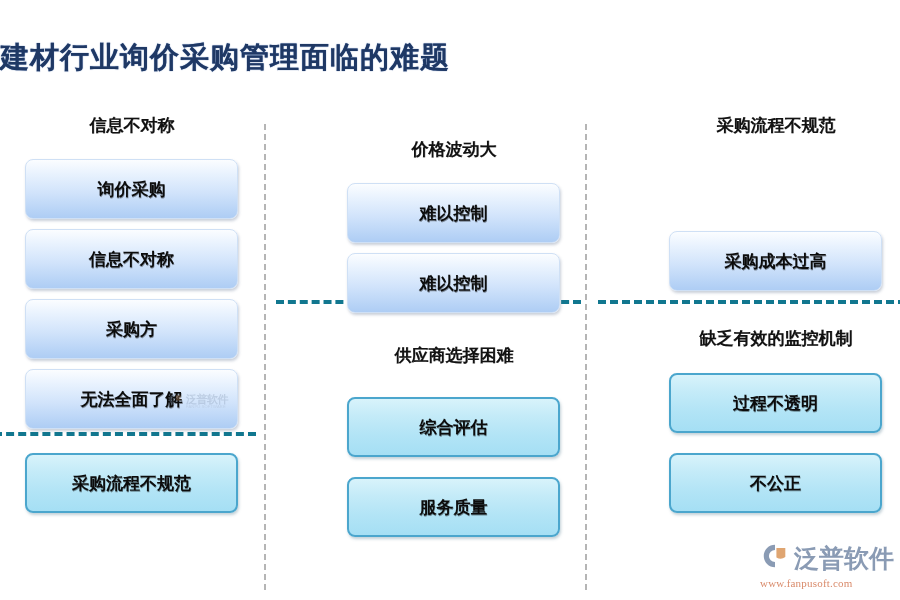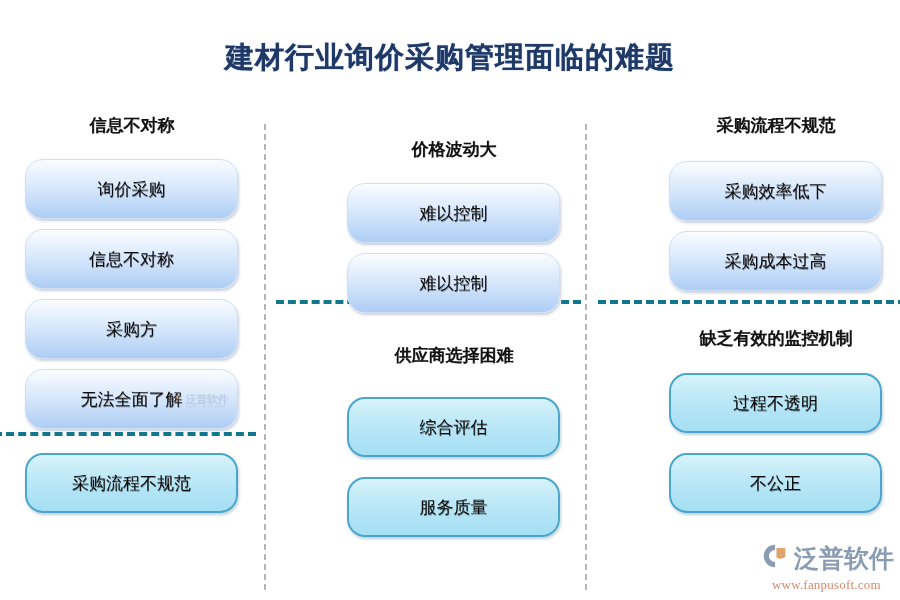"建材行业询价采购管理面临的难题" #title { text-align: center -> left }
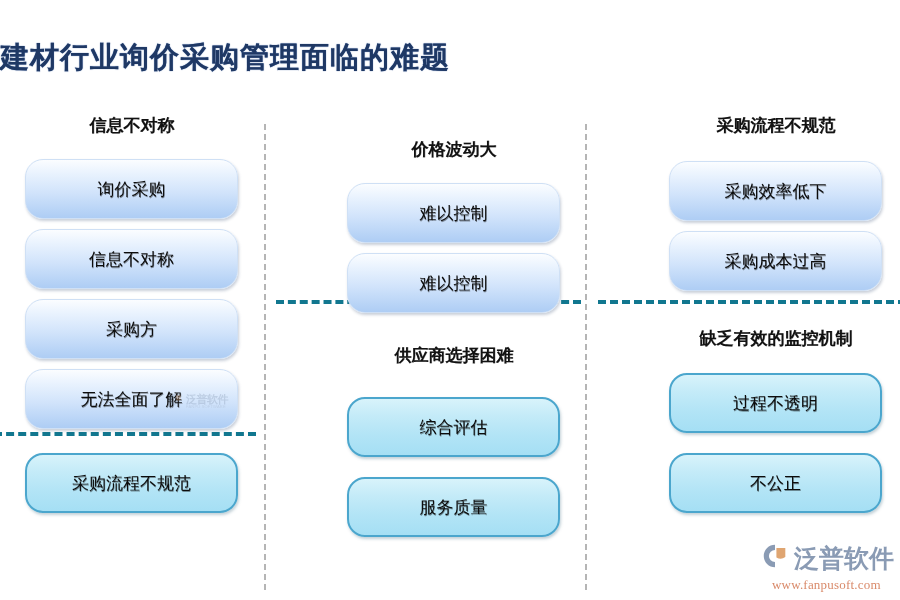"询价采购" .node { border-radius: 18px -> 8px; font-weight: normal -> bold }
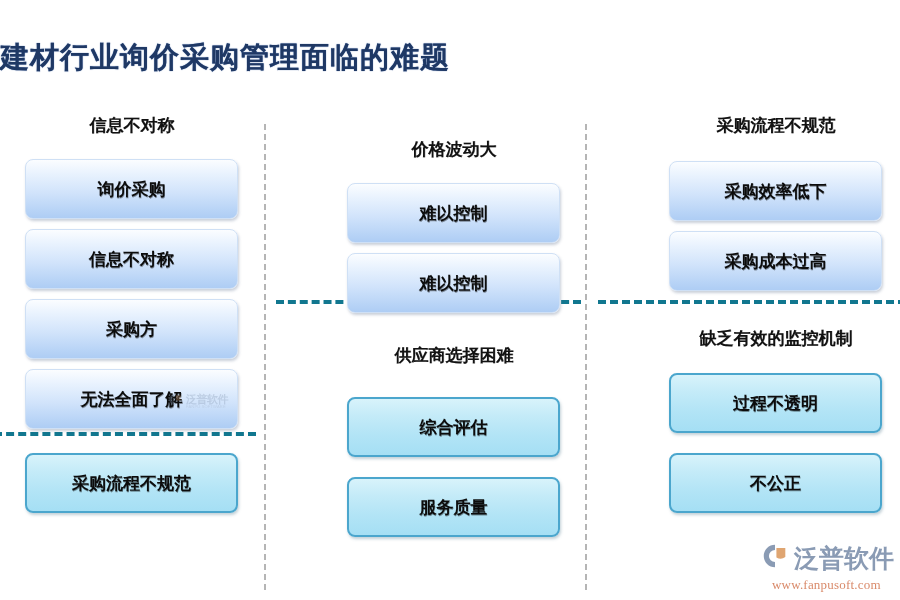"采购效率低下" div.node { html: <div>采购效率低下</div> -> none }
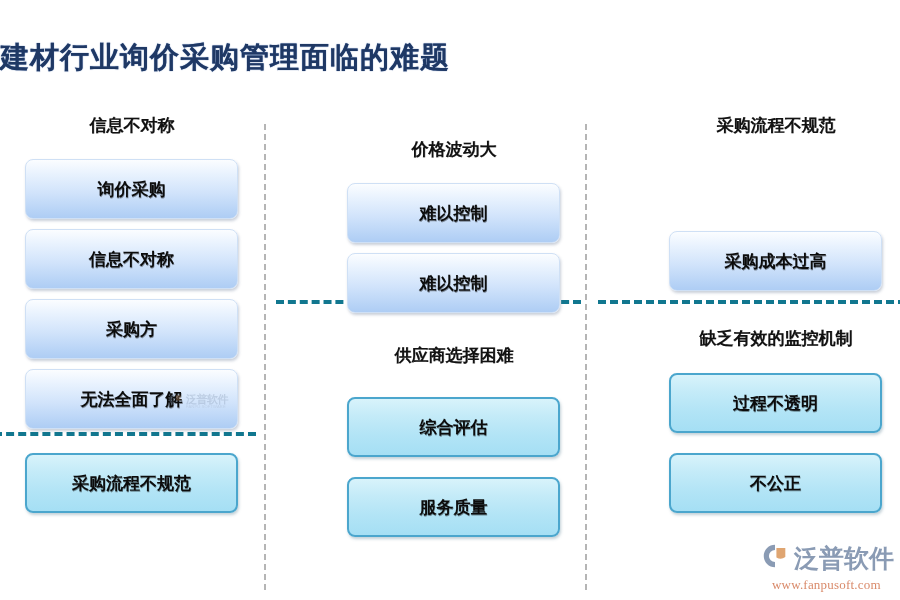"www.fanpusoft.com" #logo .logo-url { font-size: 13px -> 11px; margin-left: 12px -> 0 }
